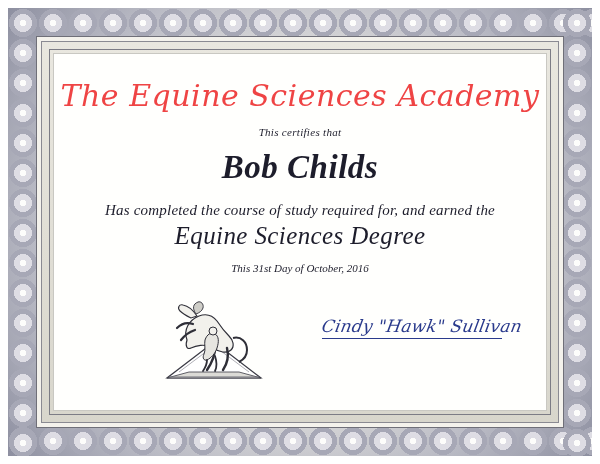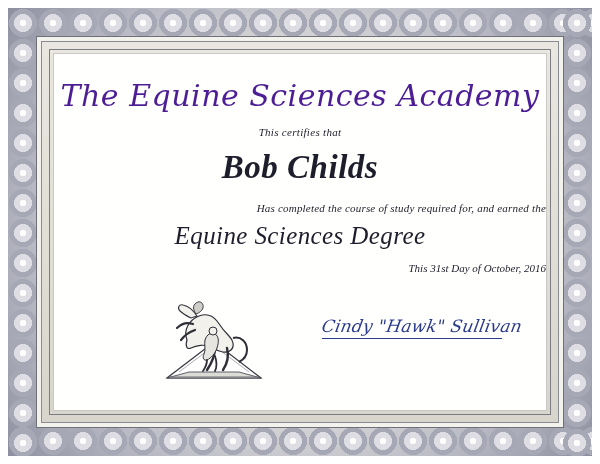"The Equine Sciences Academy" .cert-title { color: #4c1d95 -> #ef4444 }
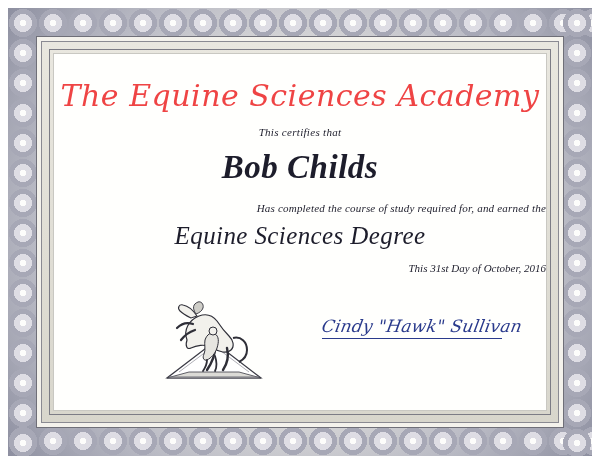"Has completed the course of" .completed { font-size: 11px -> 15px; text-align: right -> none }
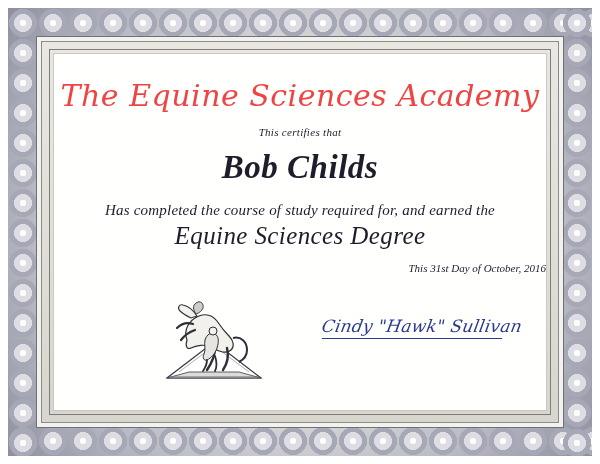"This 31st Day of October," .datetext { text-align: right -> none }
